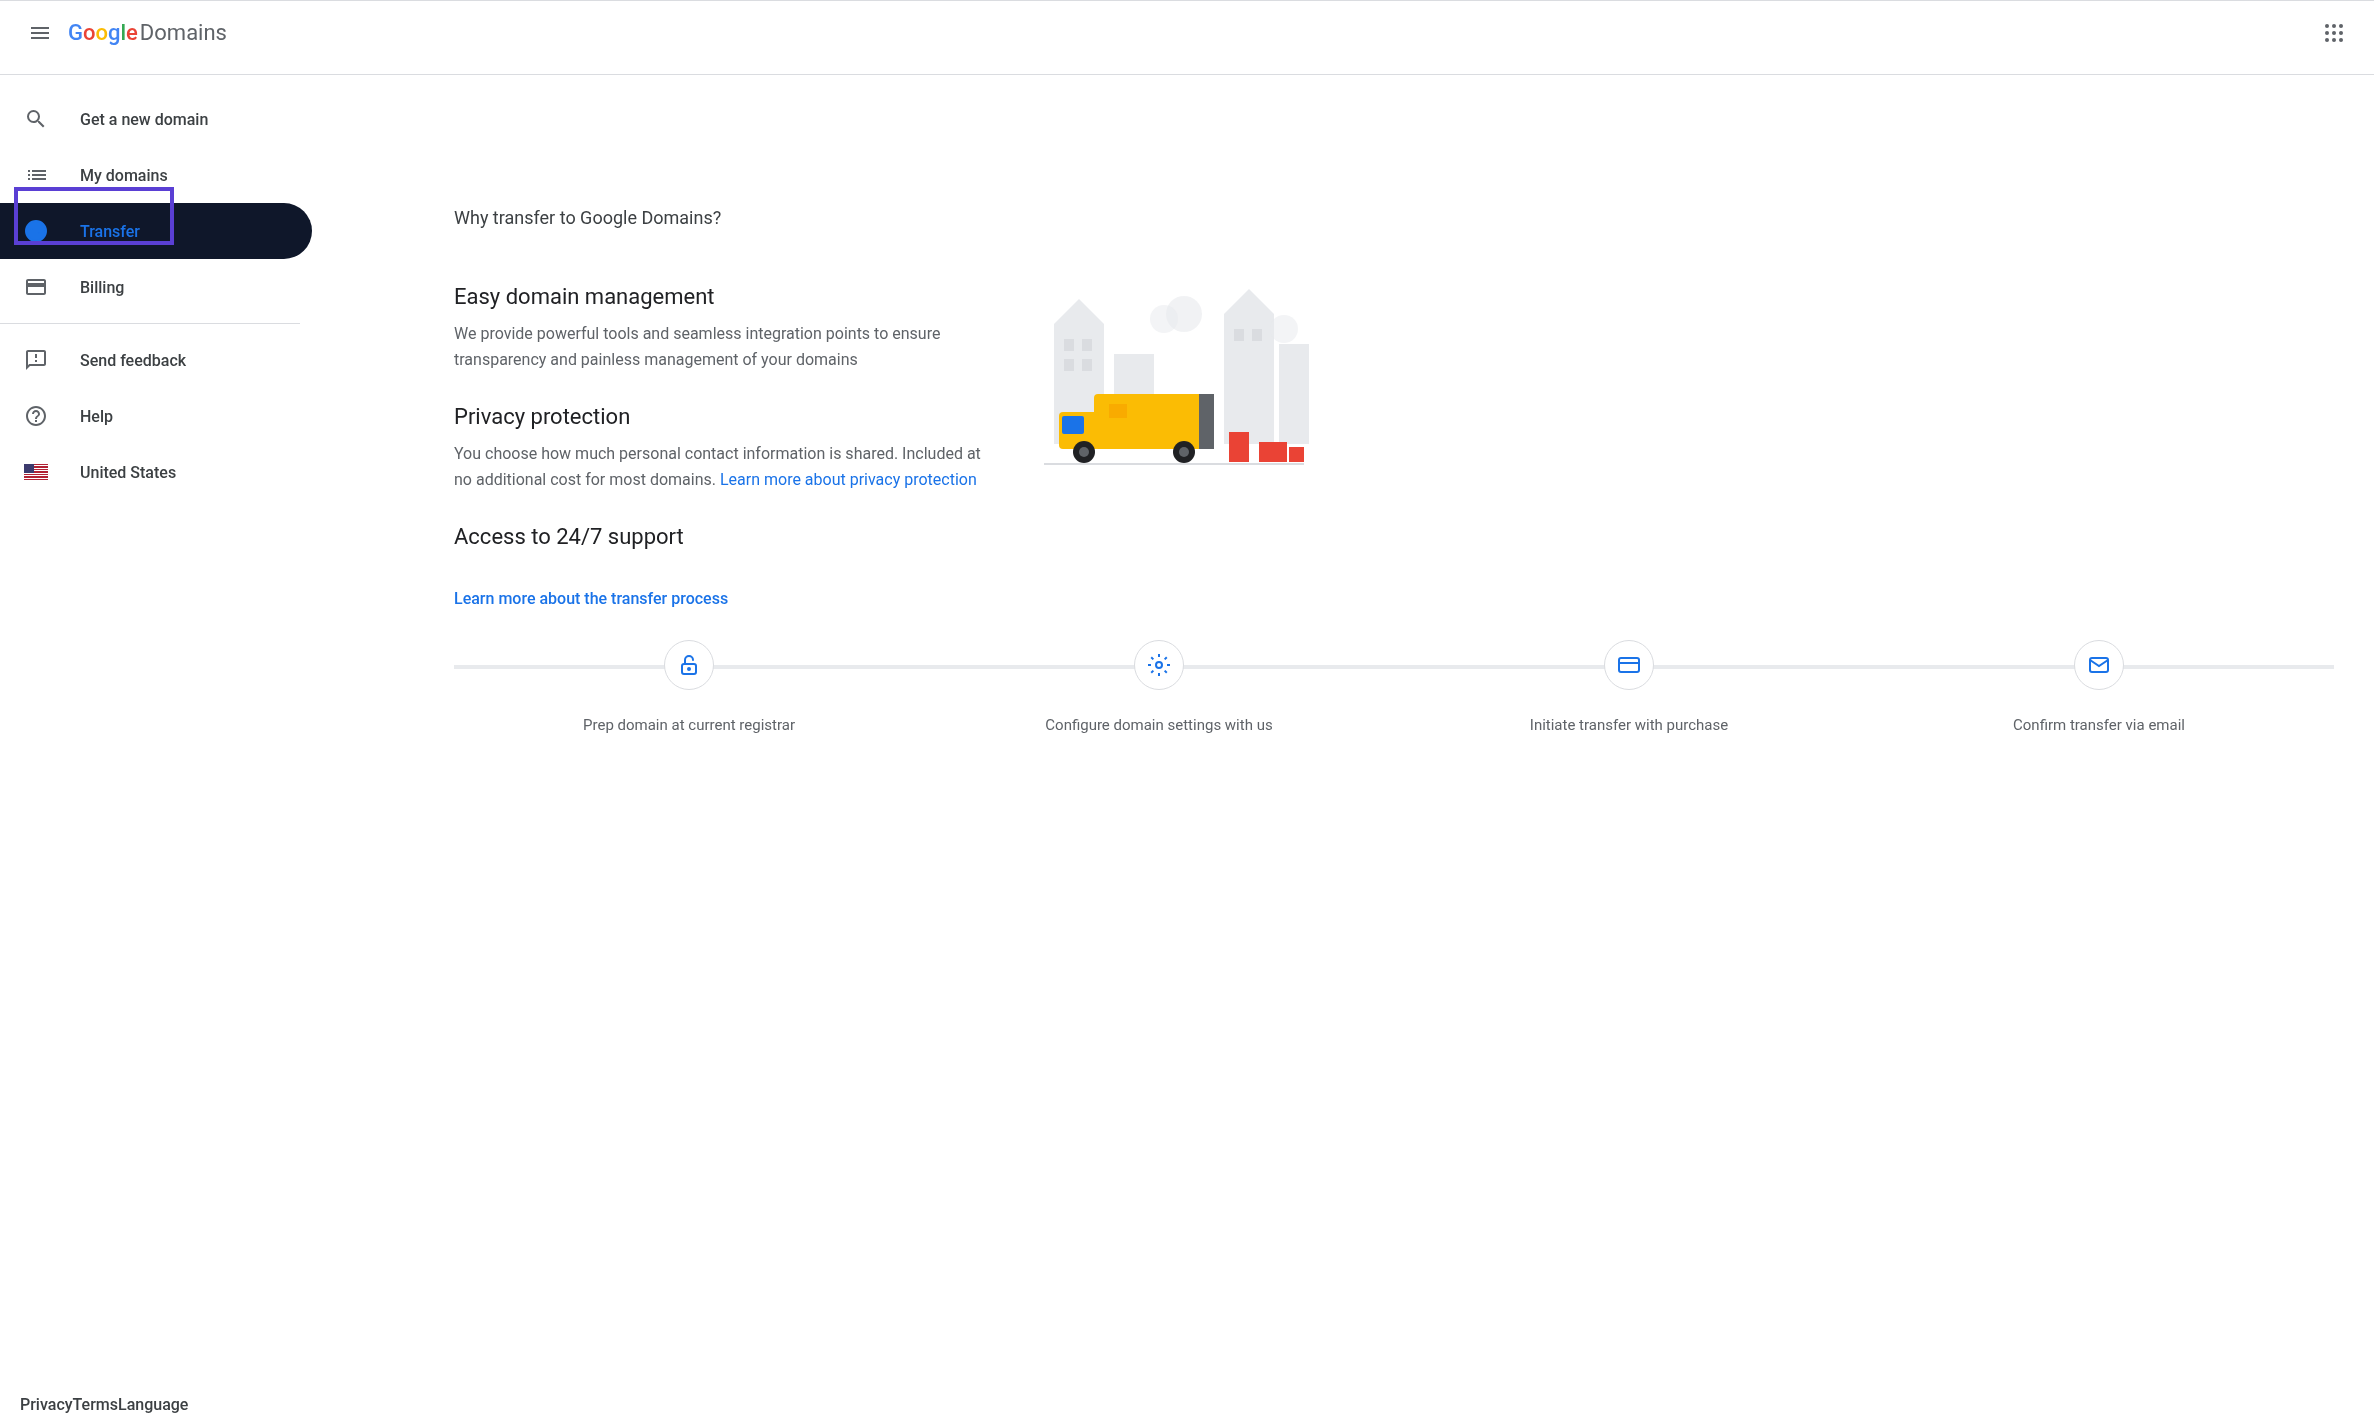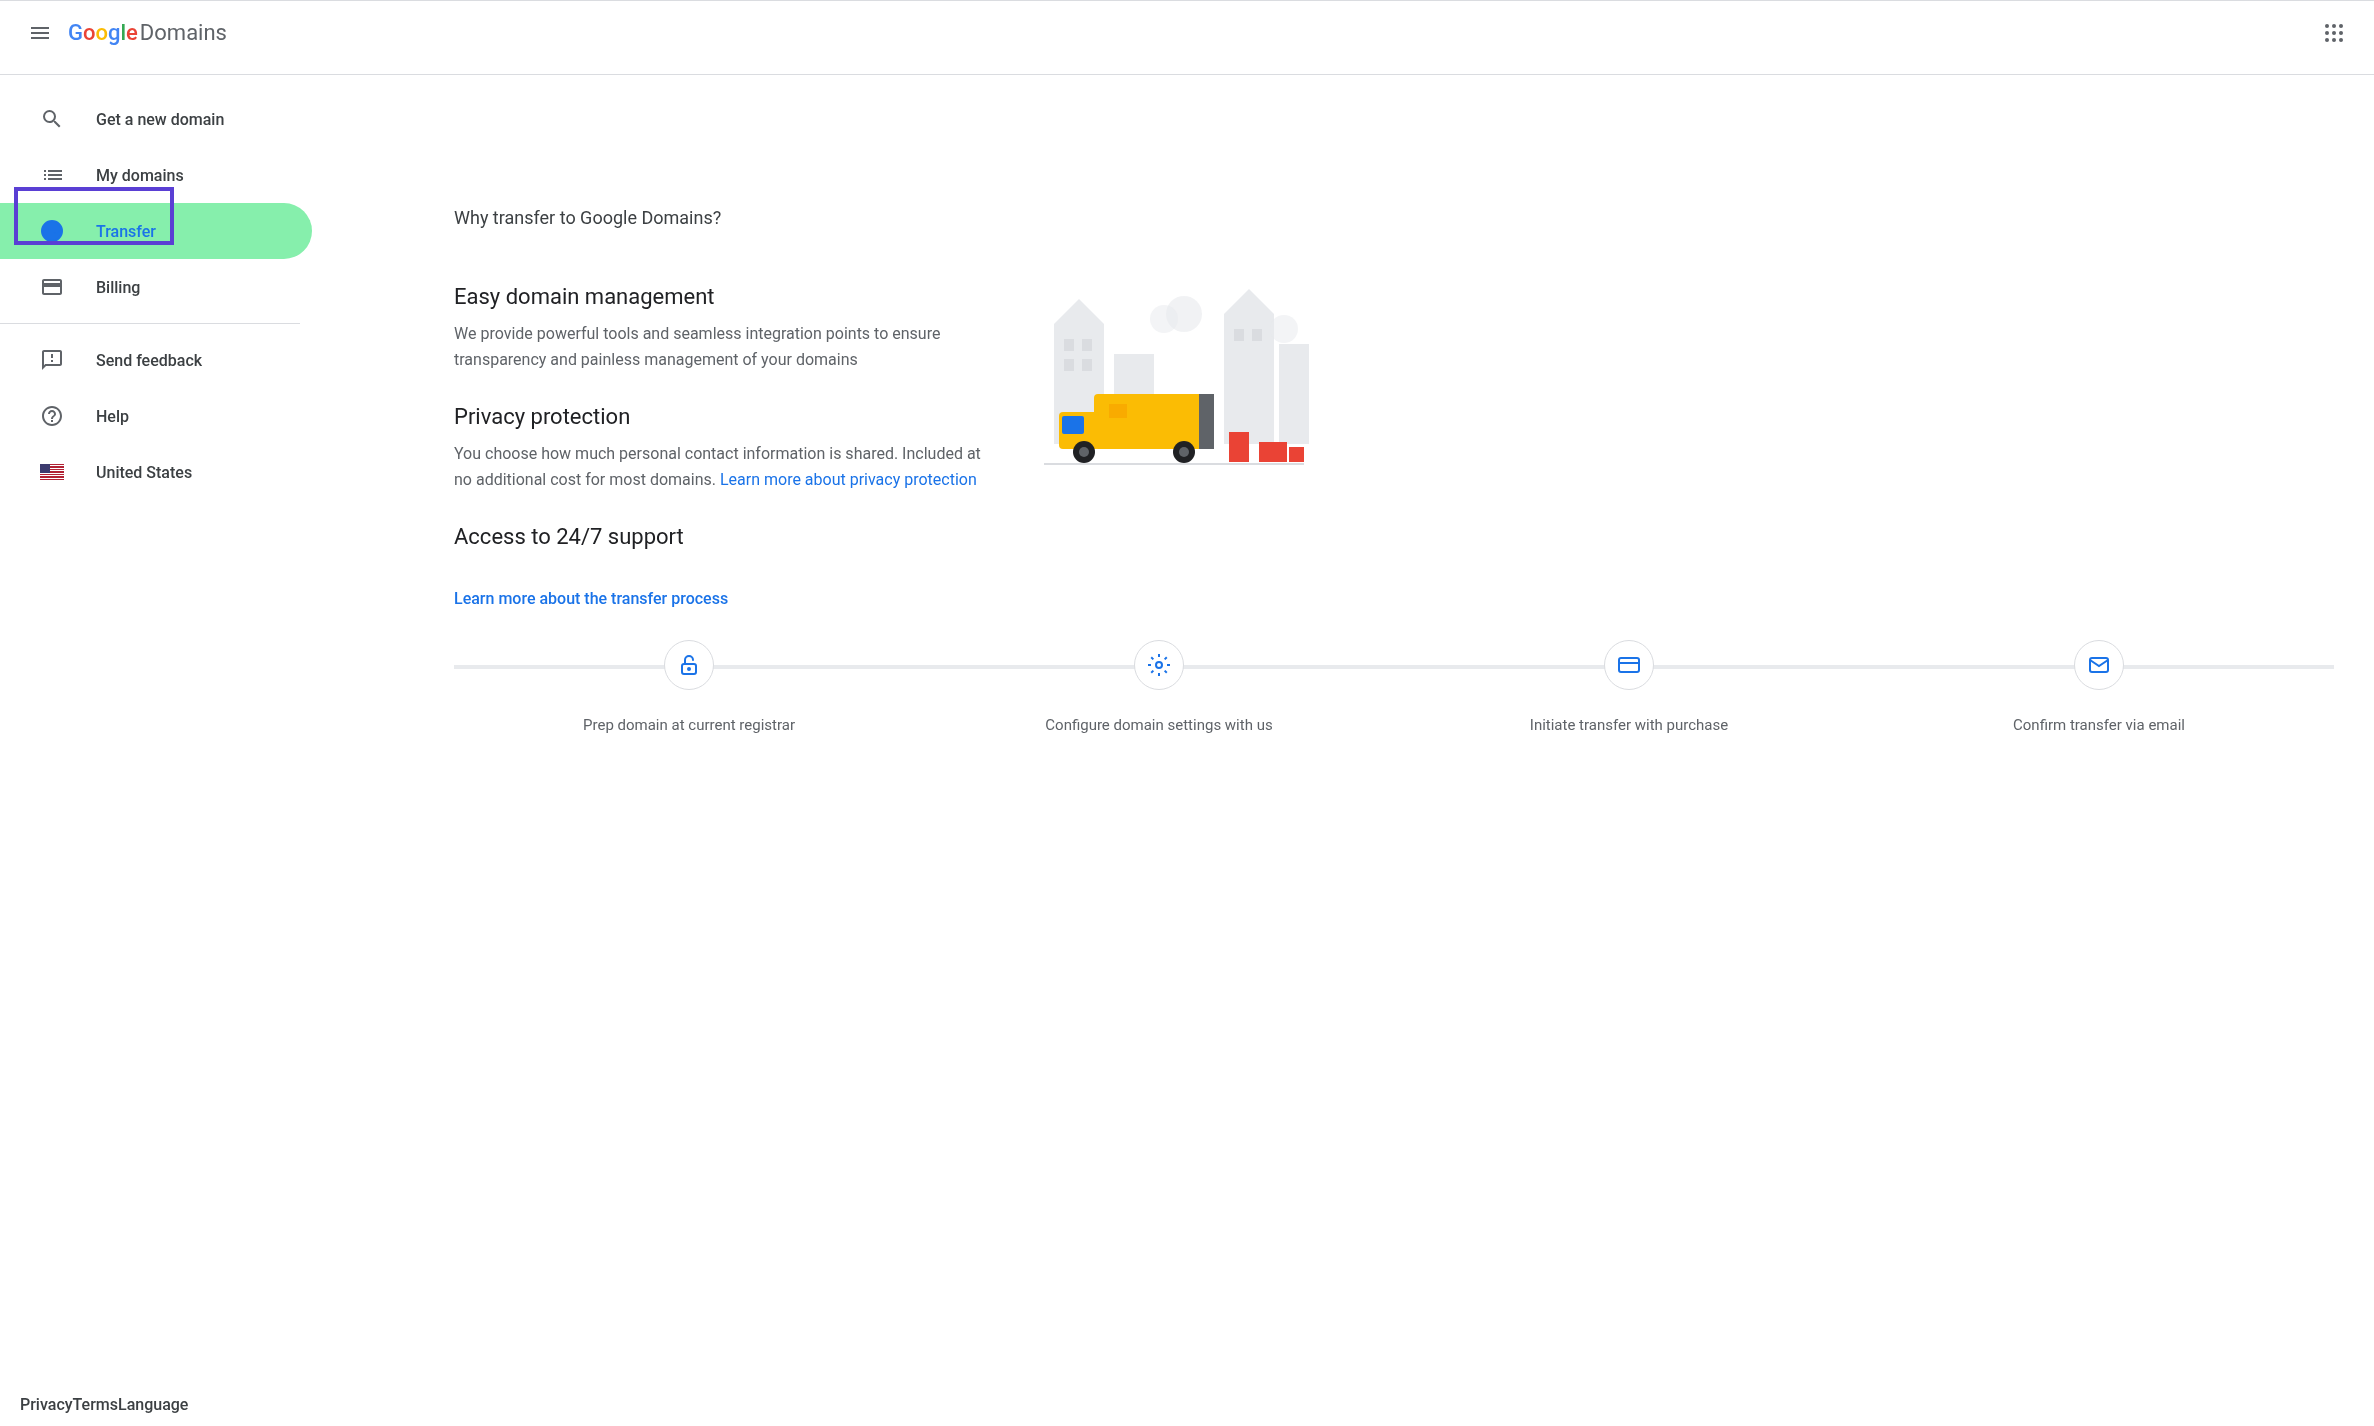"Get a new domain" .nav-item { padding: 0 40px -> 0 24px }
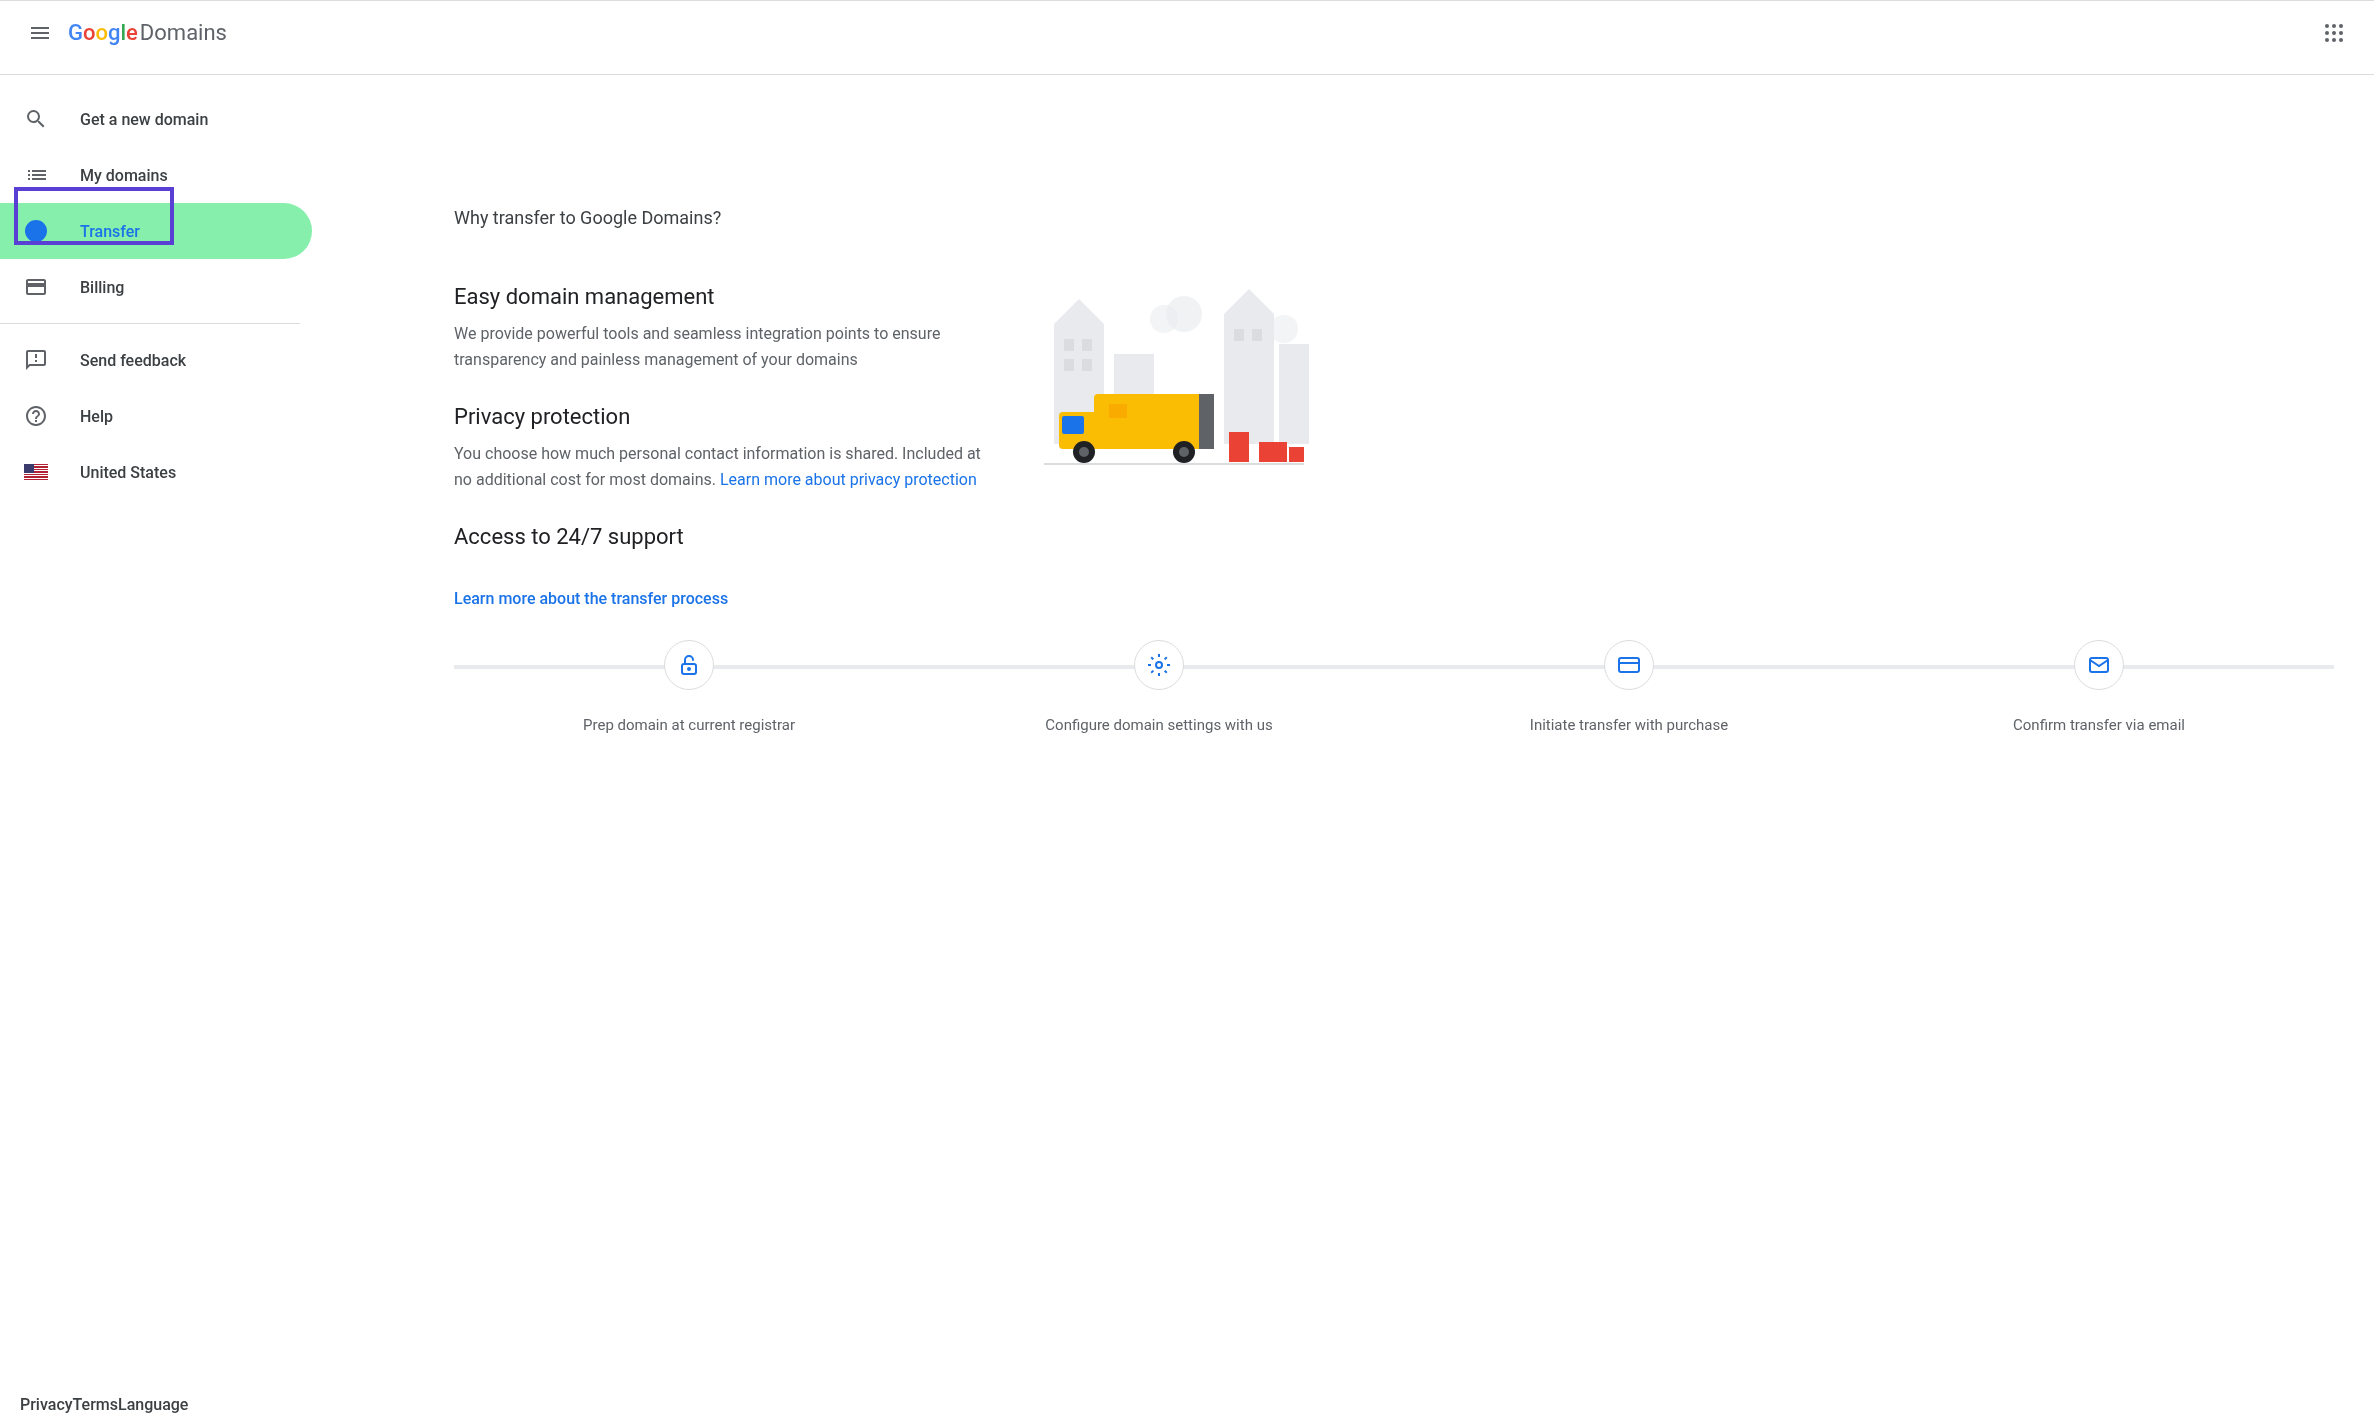"Transfer" .nav-item.active { background: #86efac -> #0f172a }
